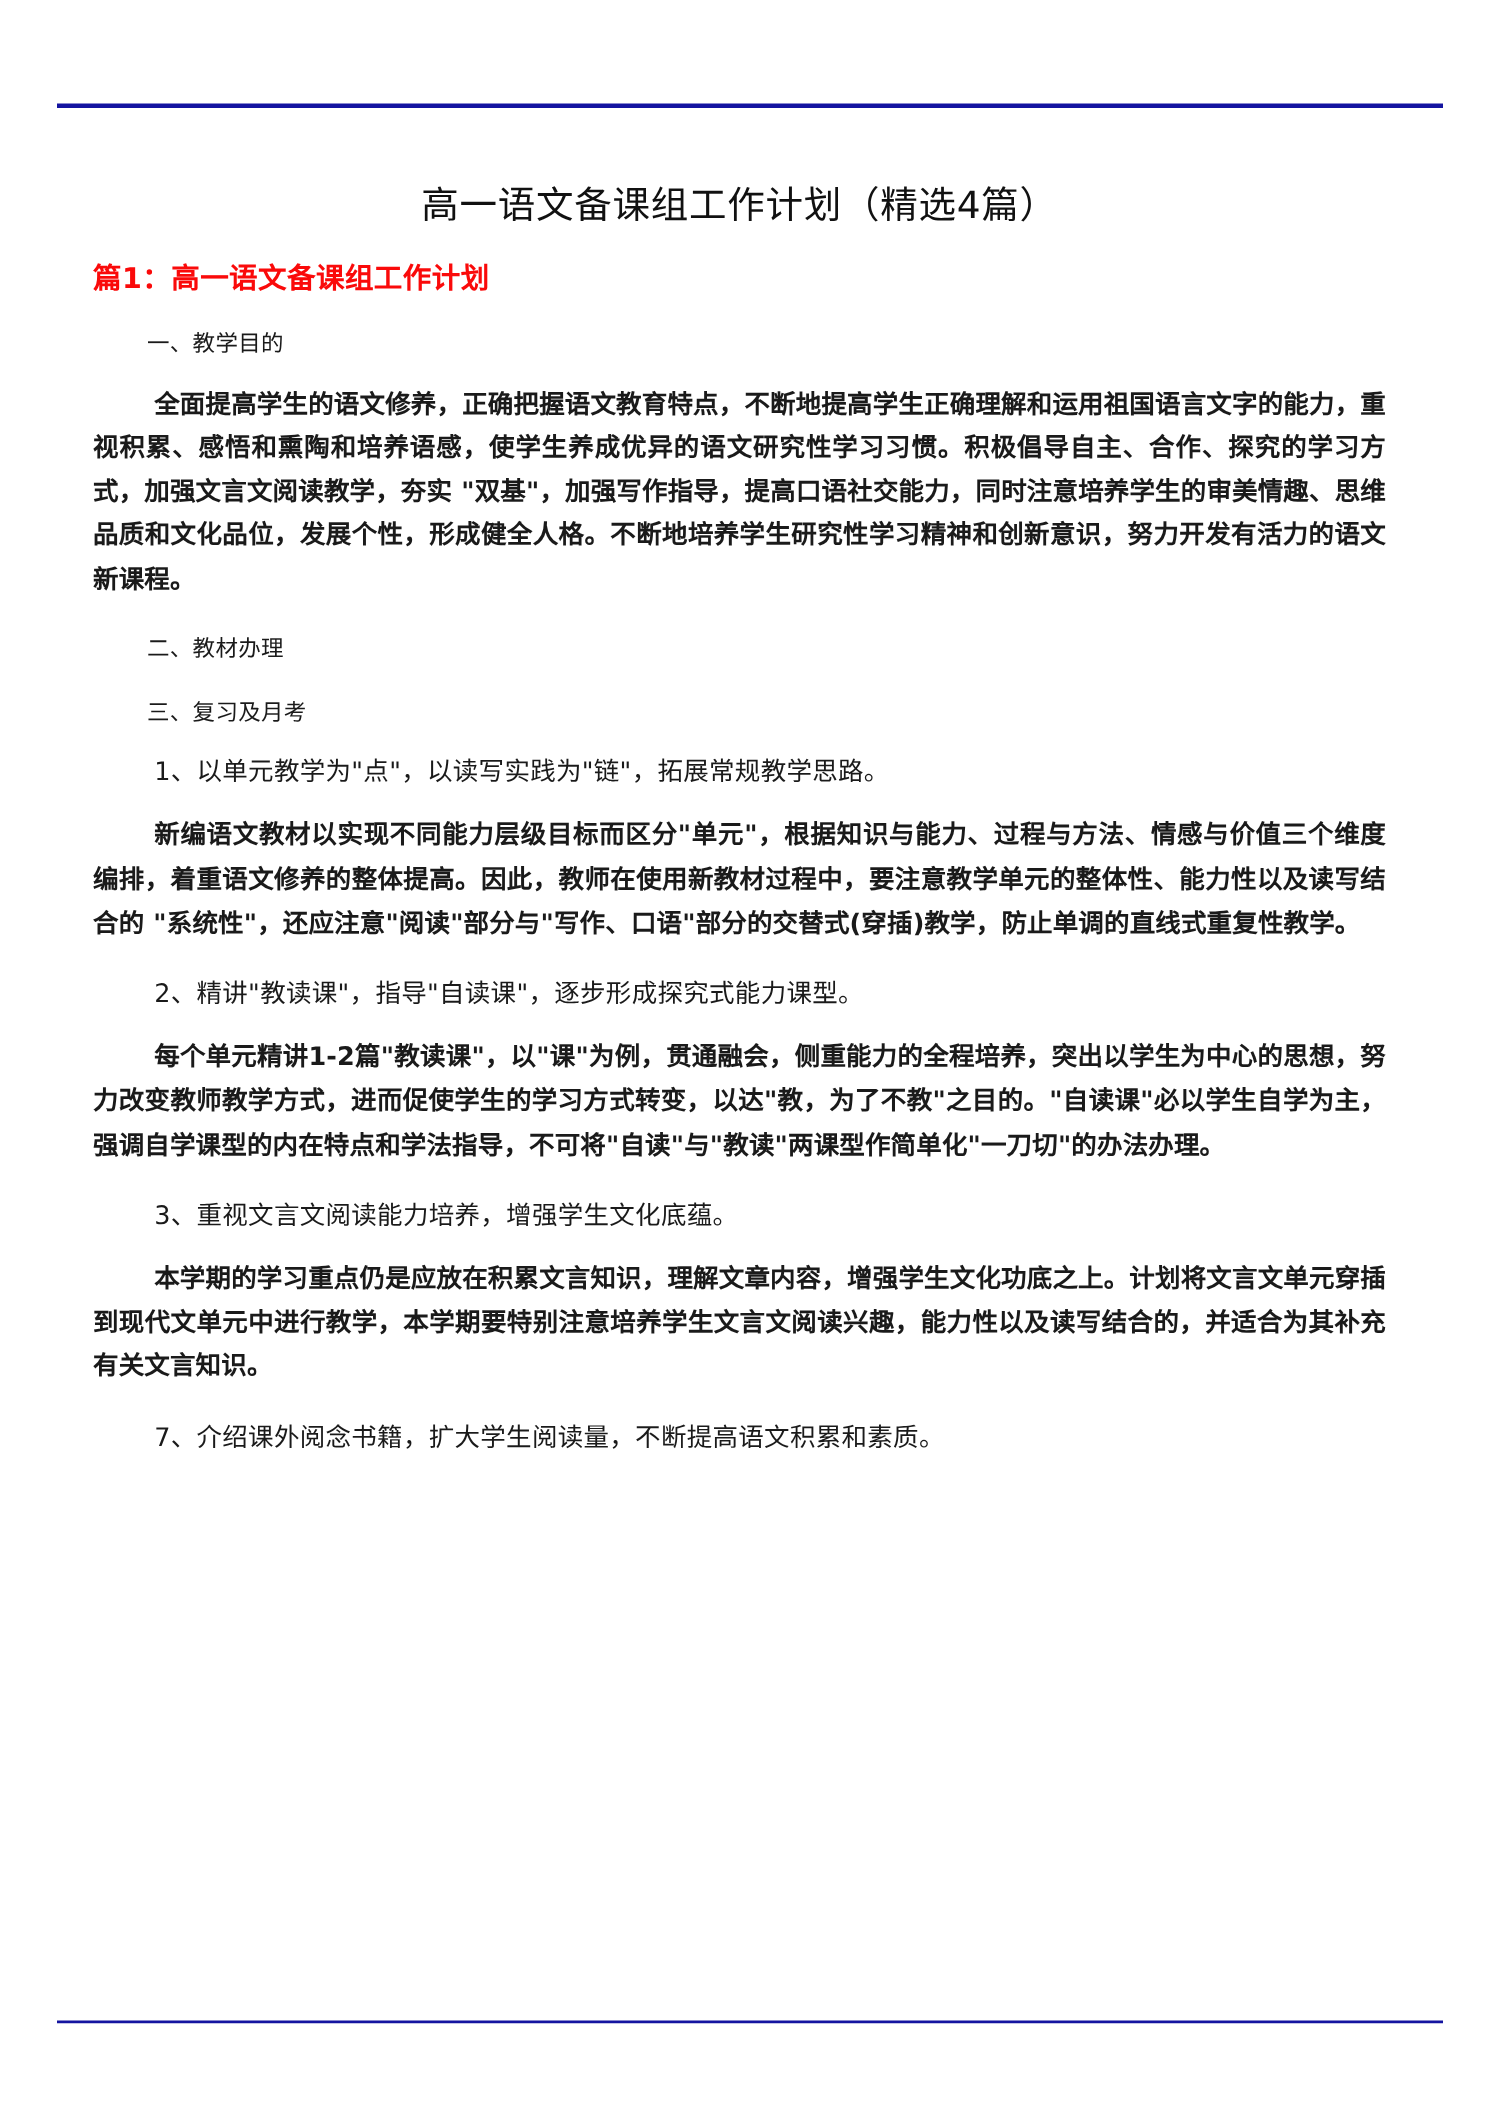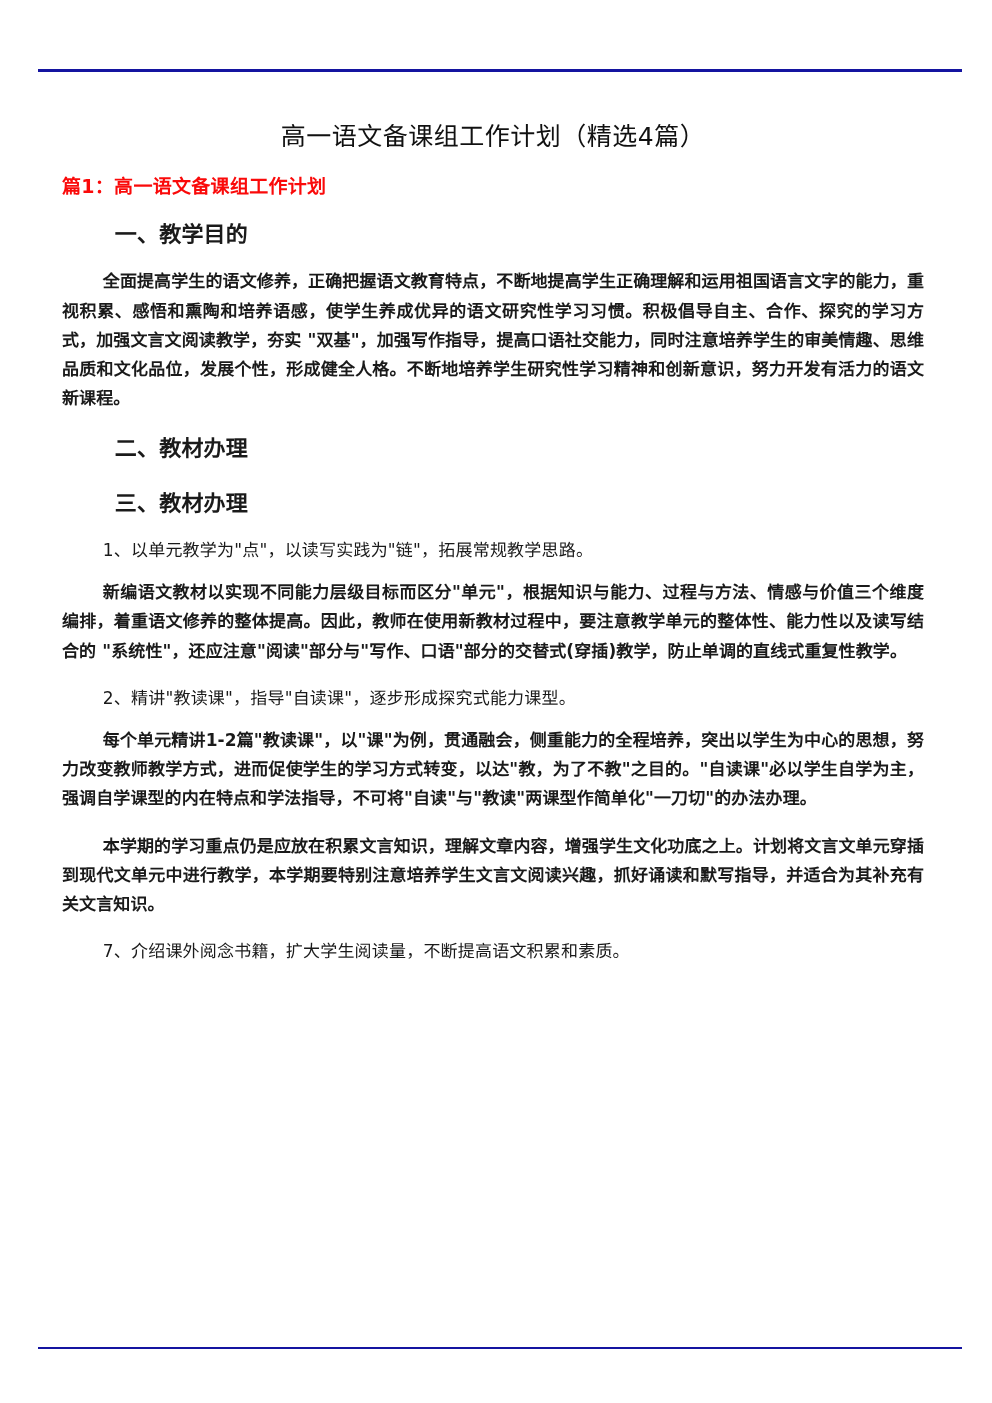"一、教学目的" .heading { font-size: 22px -> 15px; font-weight: 700 -> 400 }
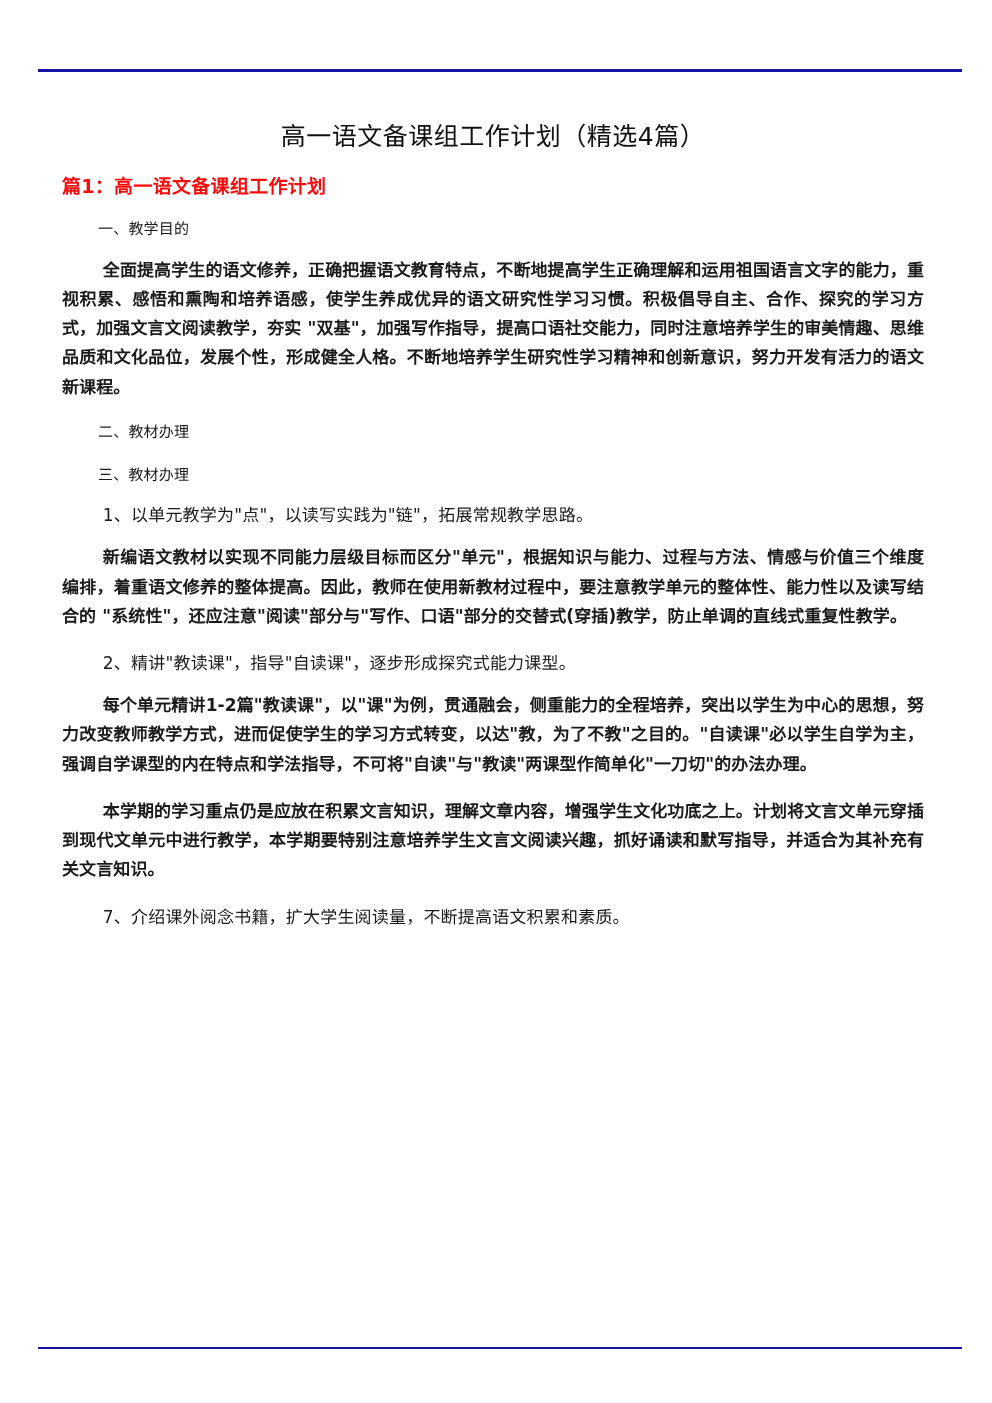"三、教材办理" p.heading { text: 教材办理 -> 复习及月考 }
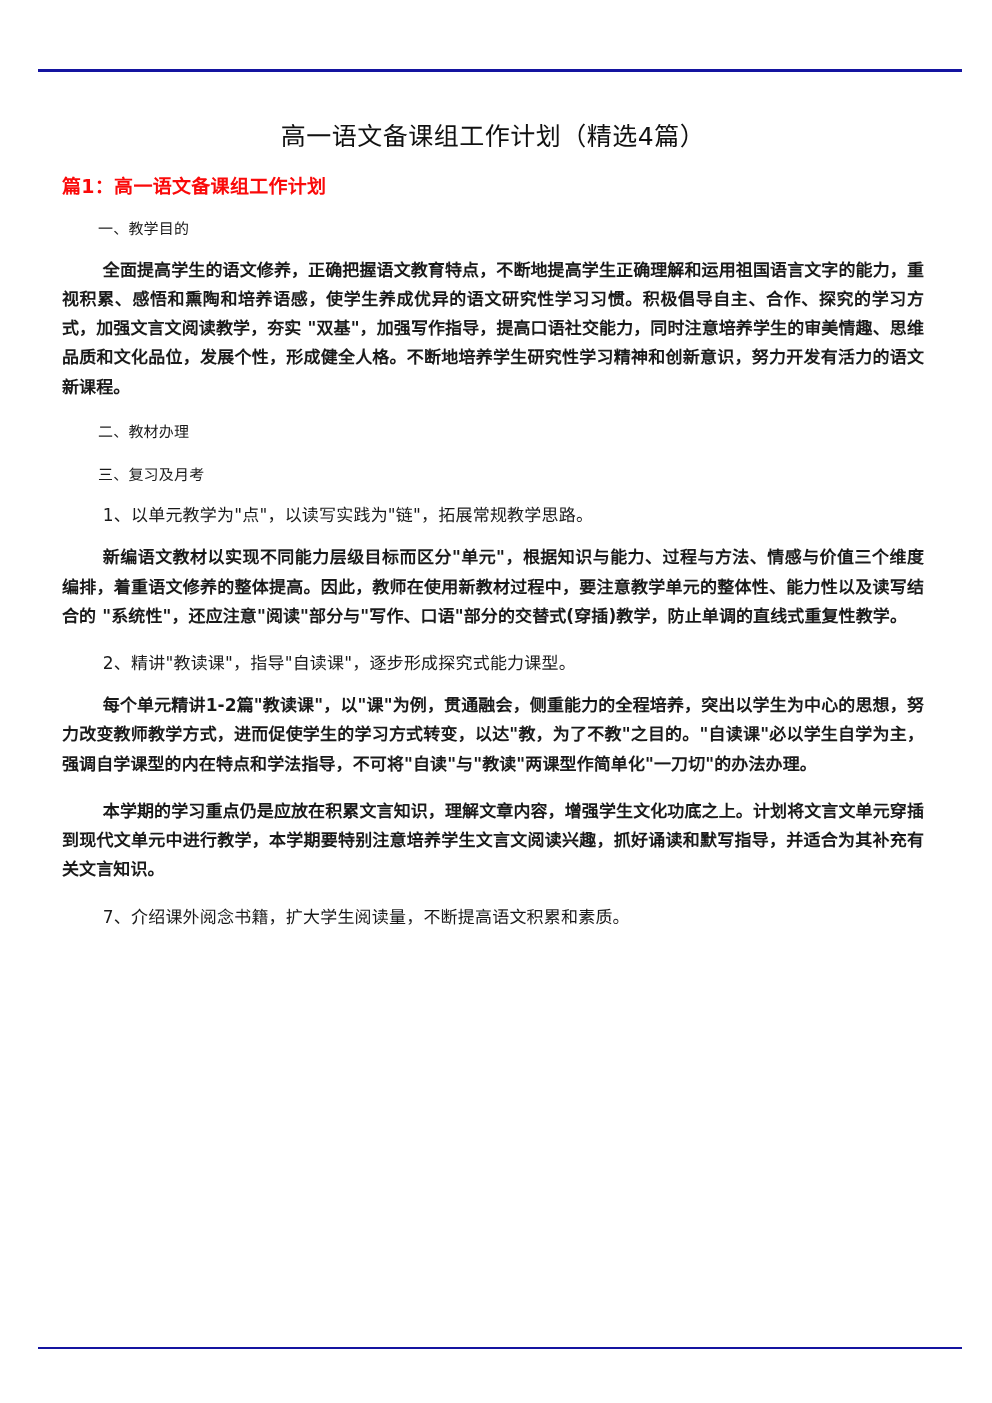"3、重视文言文阅读能力培养，增强学生文化底蕴。" p.item { html: none -> <p>3、重视文言文阅读能力培养，增强学生文化底蕴。</p> }
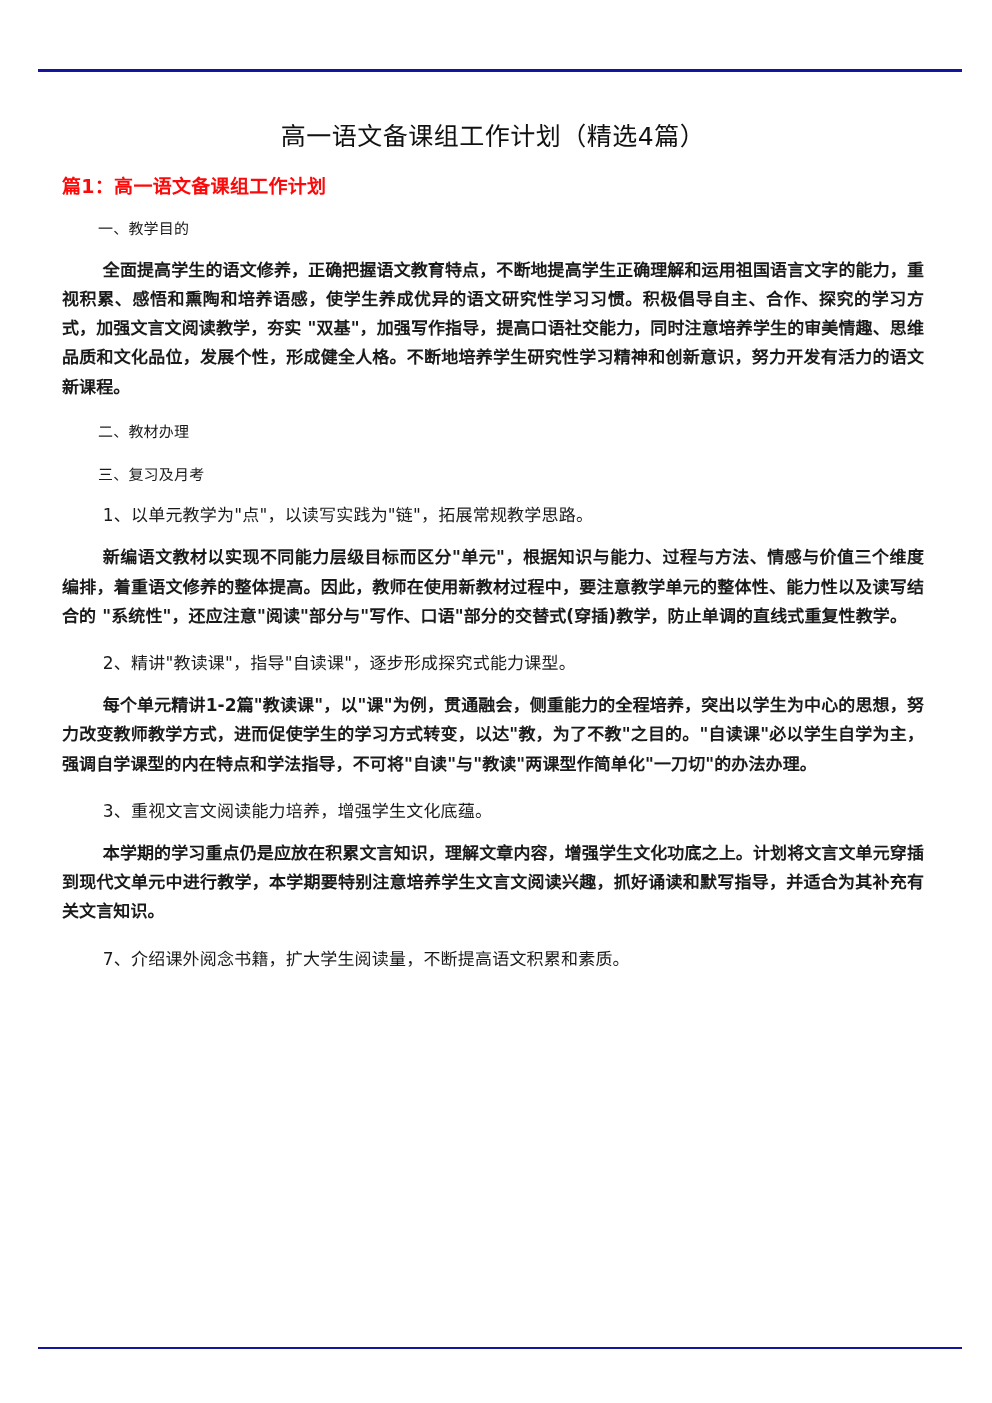"本学期的学习重点仍是应放在积累文言知识，理解文章内容，增强学生文化功底之上。计划" p.para { text: 抓好诵读和默写指导 -> 能力性以及读写结合的 }
